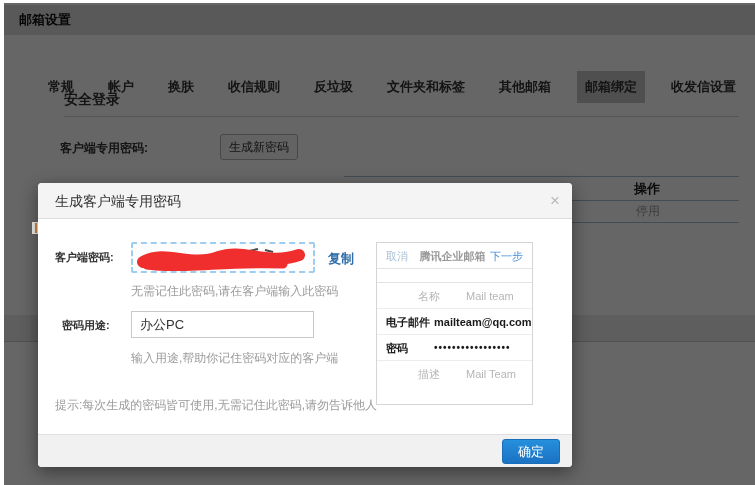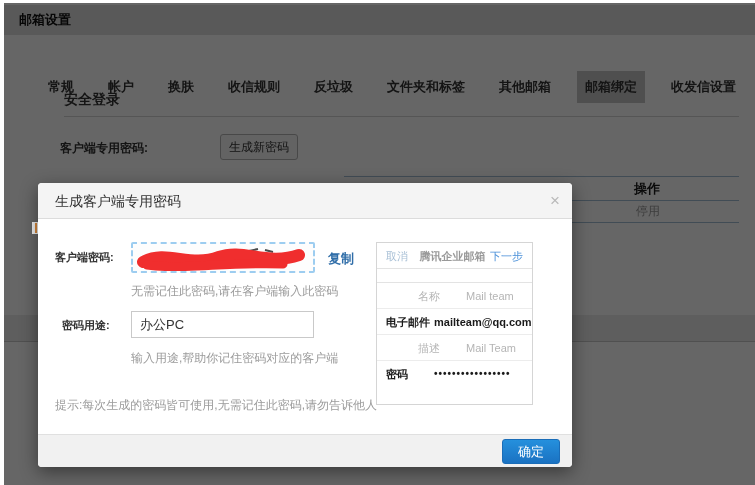"描述" div.p-row { order: before "密码" -> after "密码" }
